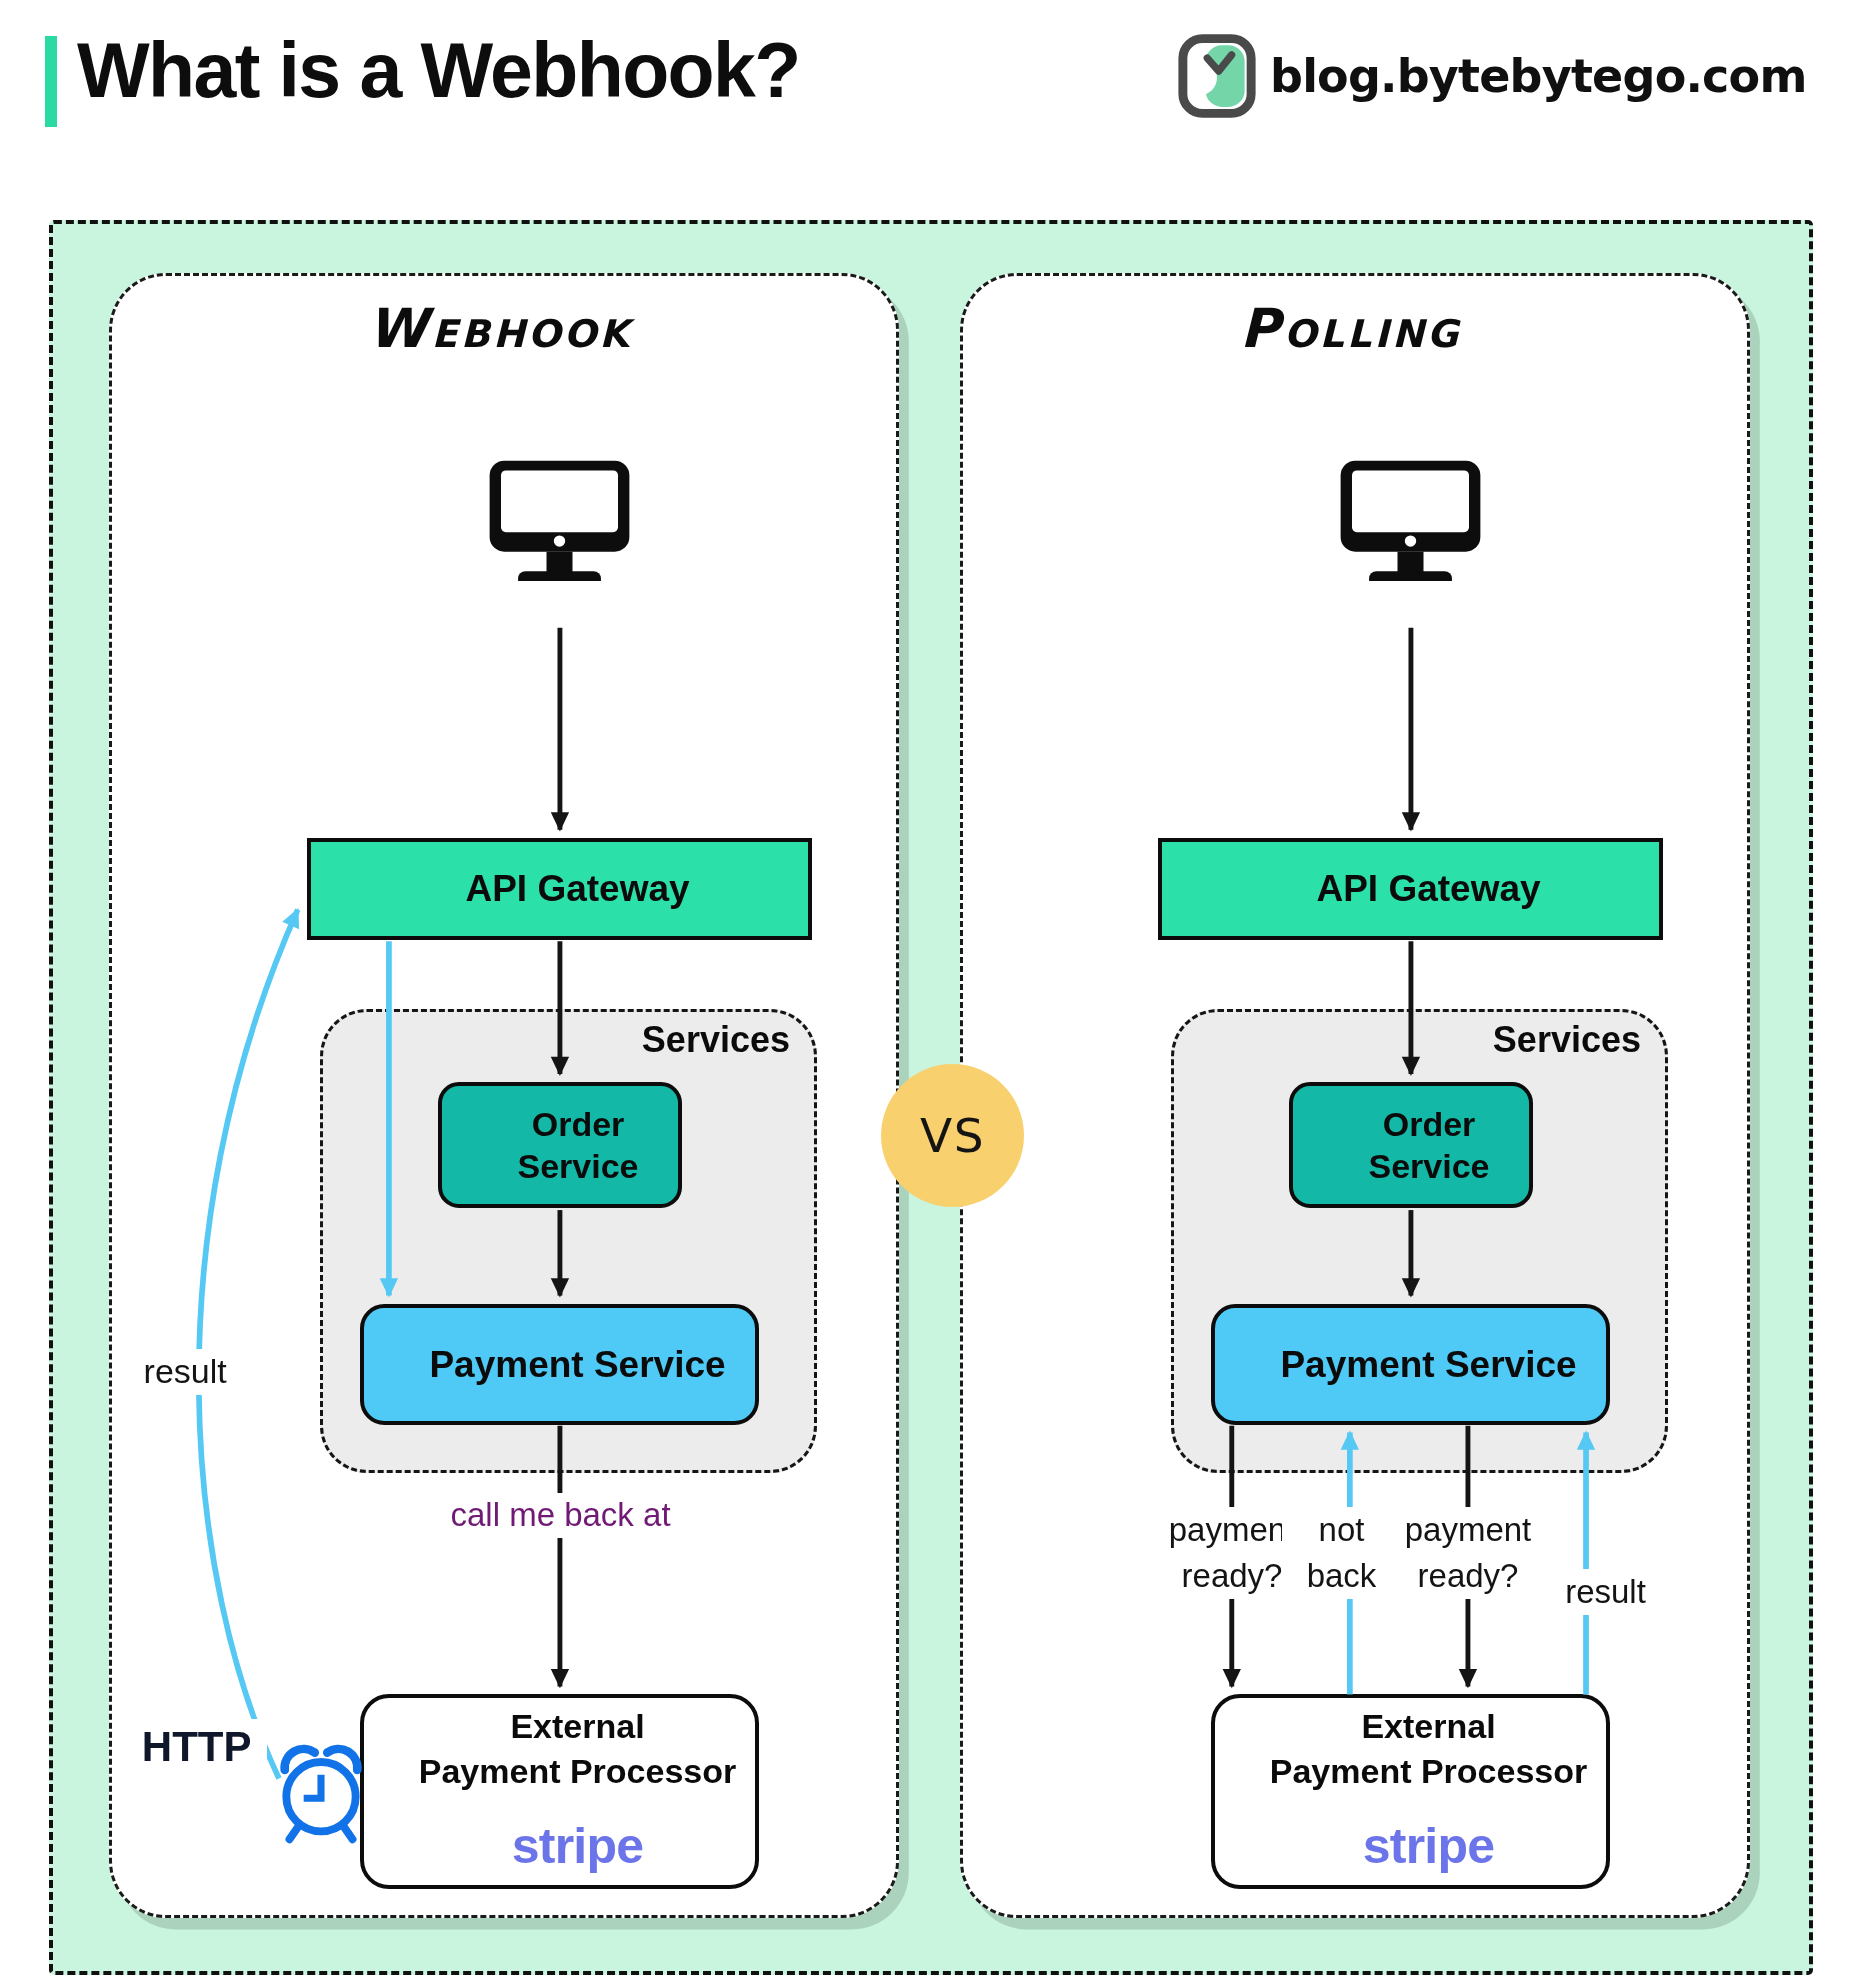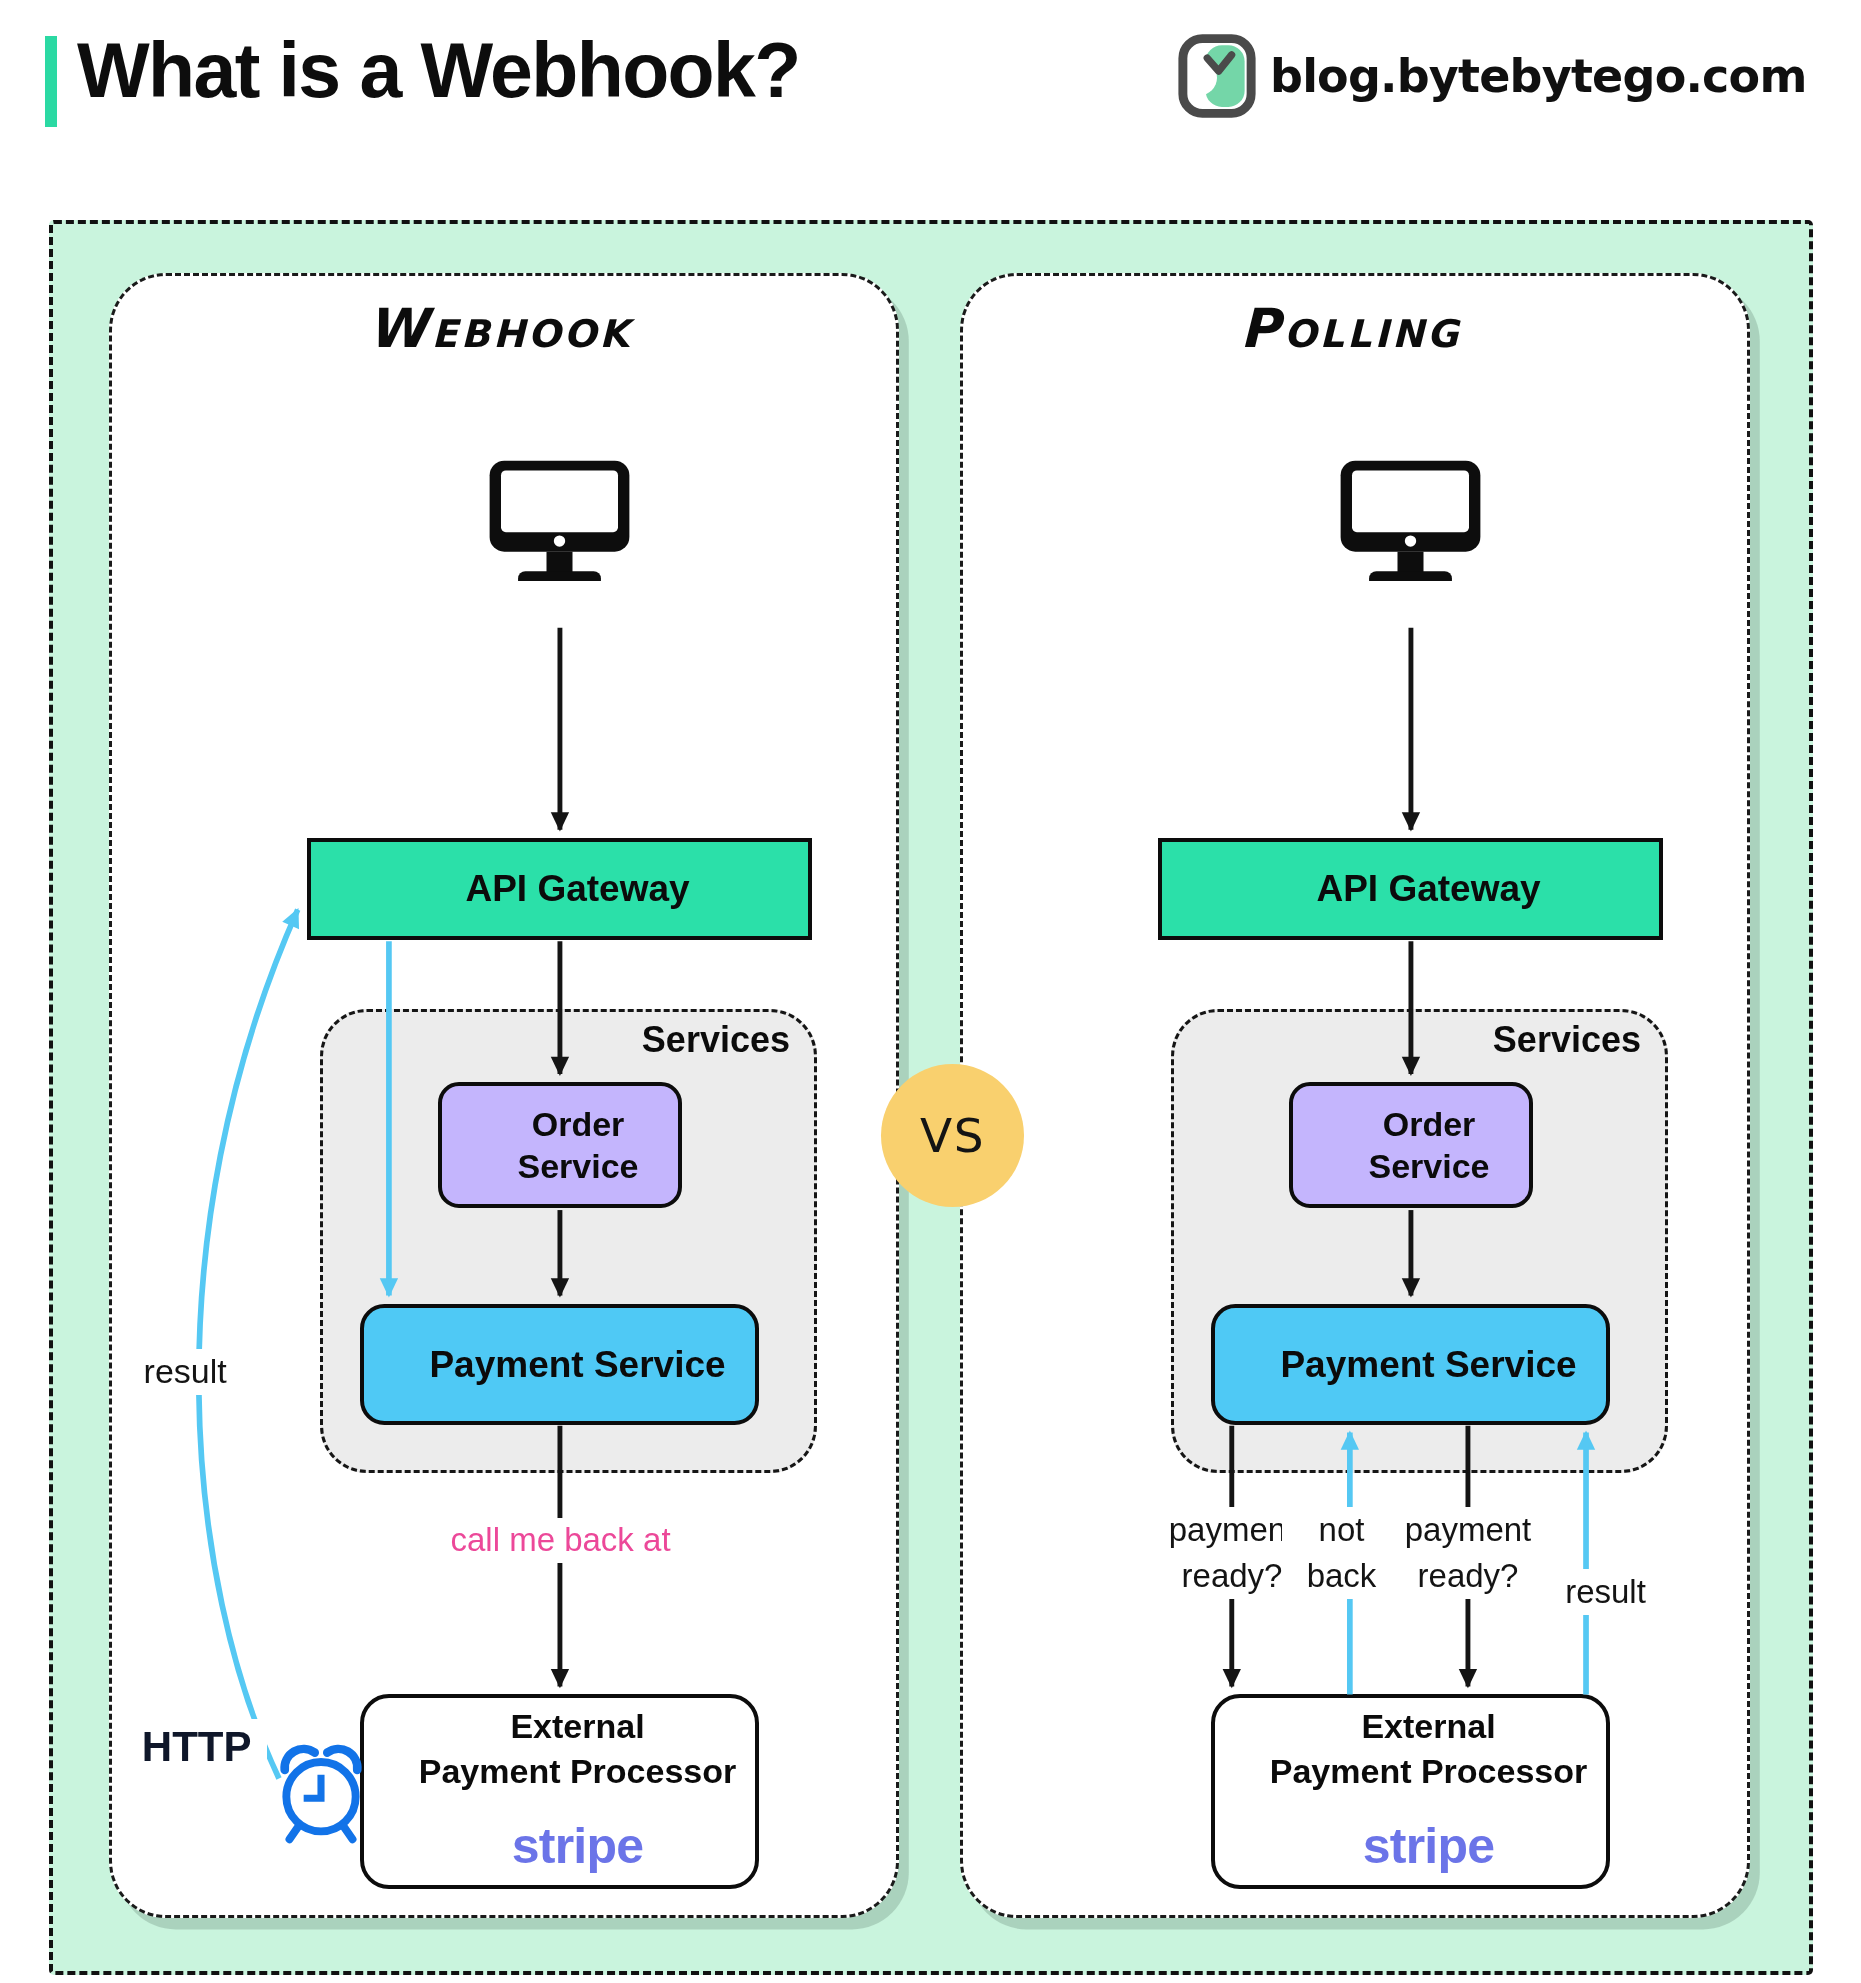"Order Service" .order { background: #c4b5fd -> #14b8a6 }
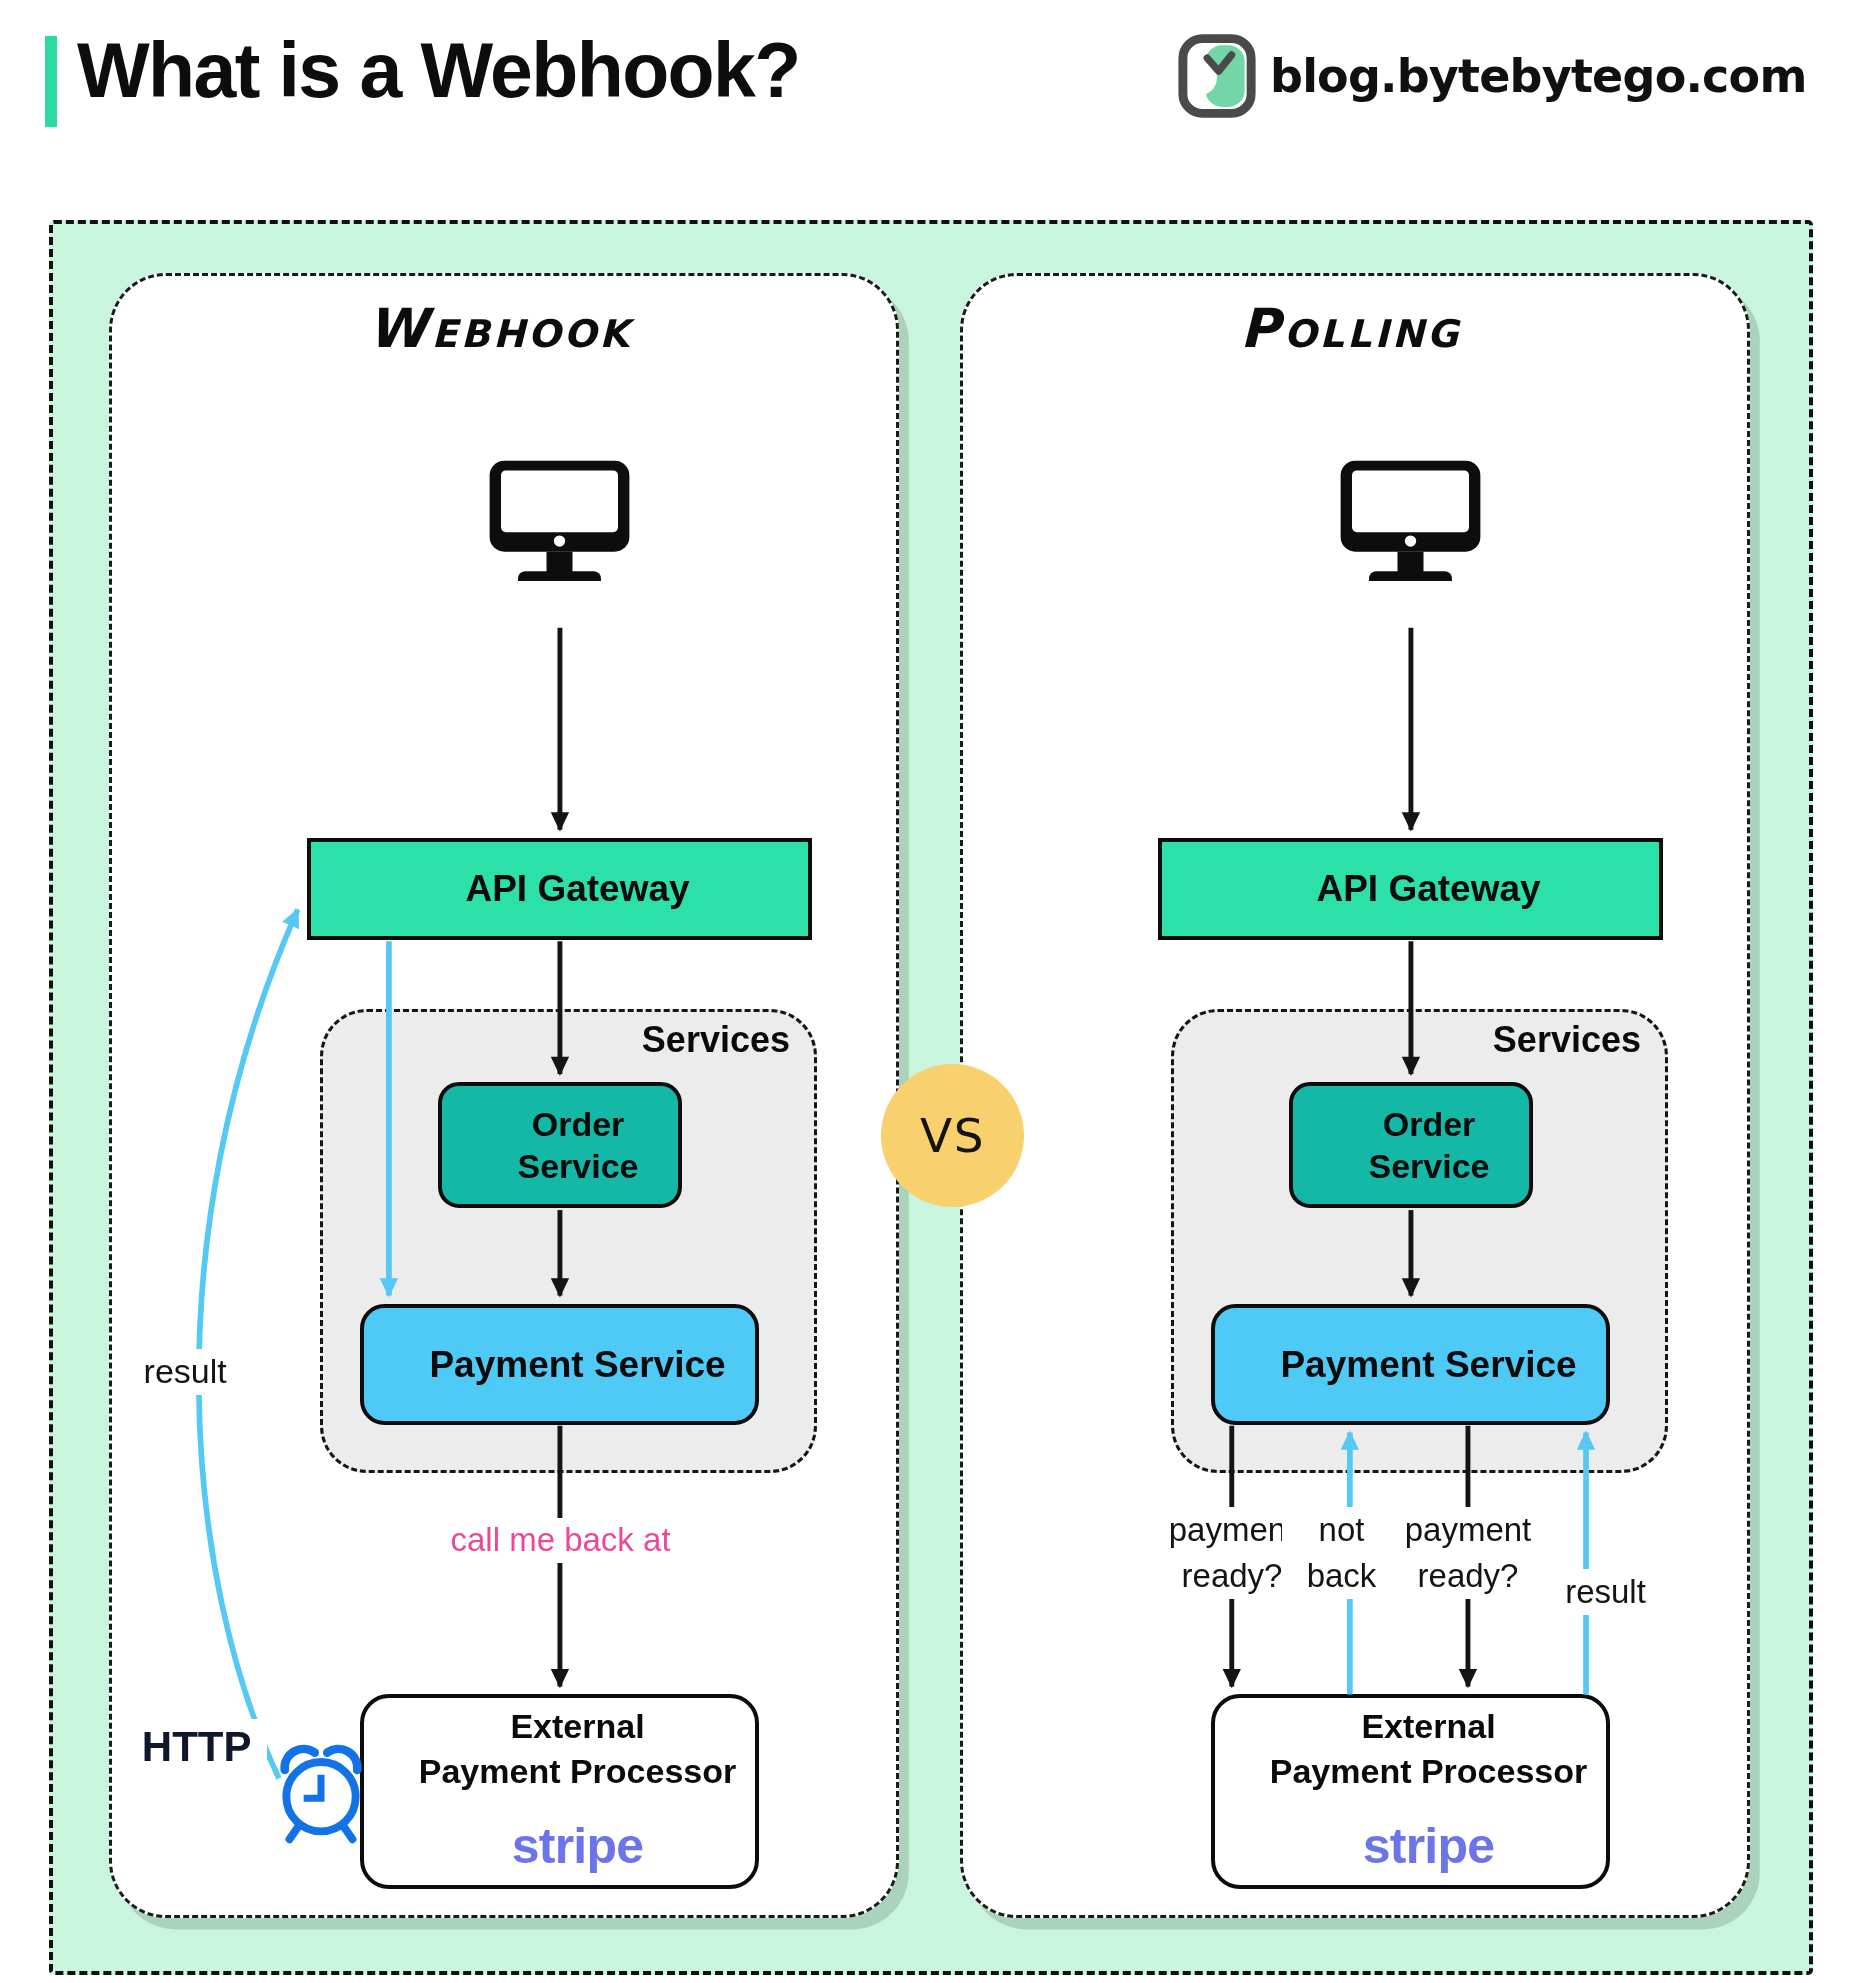"call me back at" .callback { color: #ec4899 -> #701a75; top: 1242px -> 1217px }
